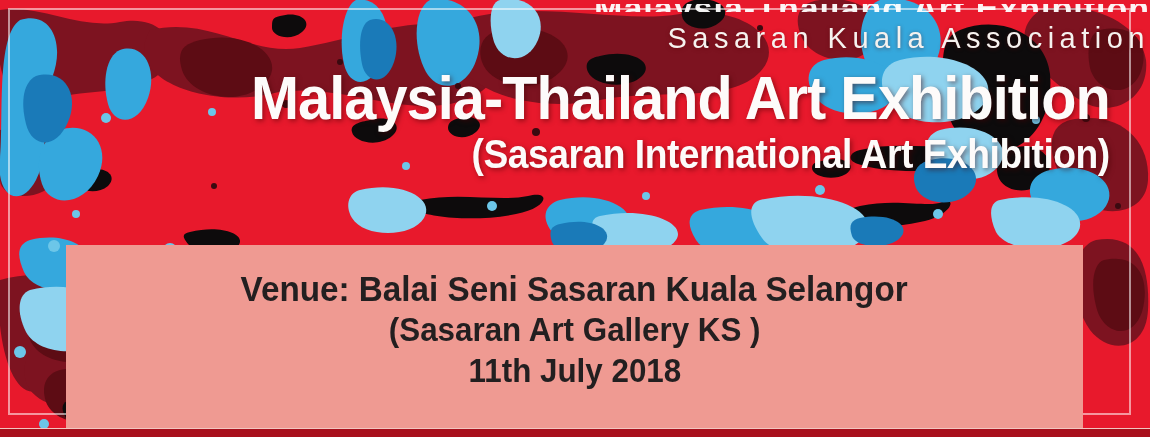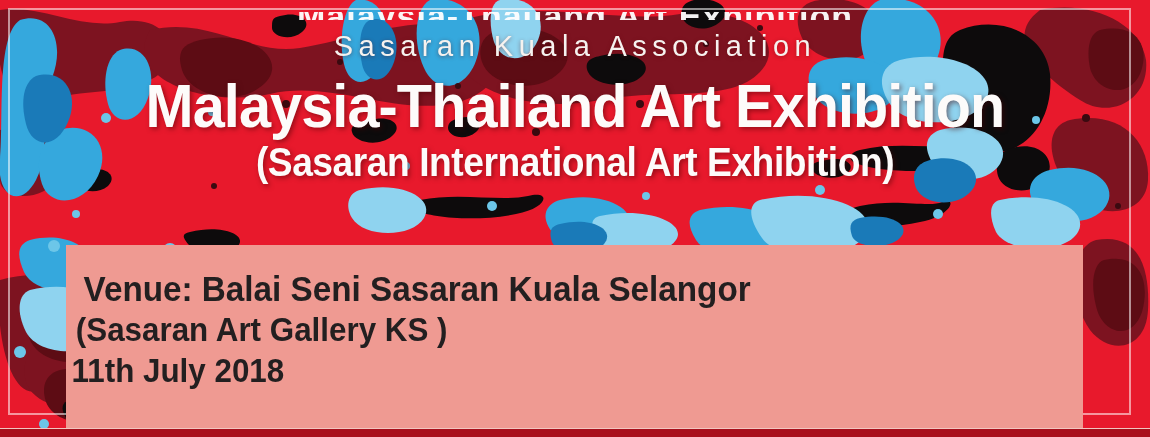"Malaysia-Thailand Art Exhibition" .head { text-align: center -> right; top: 12px -> 4px }
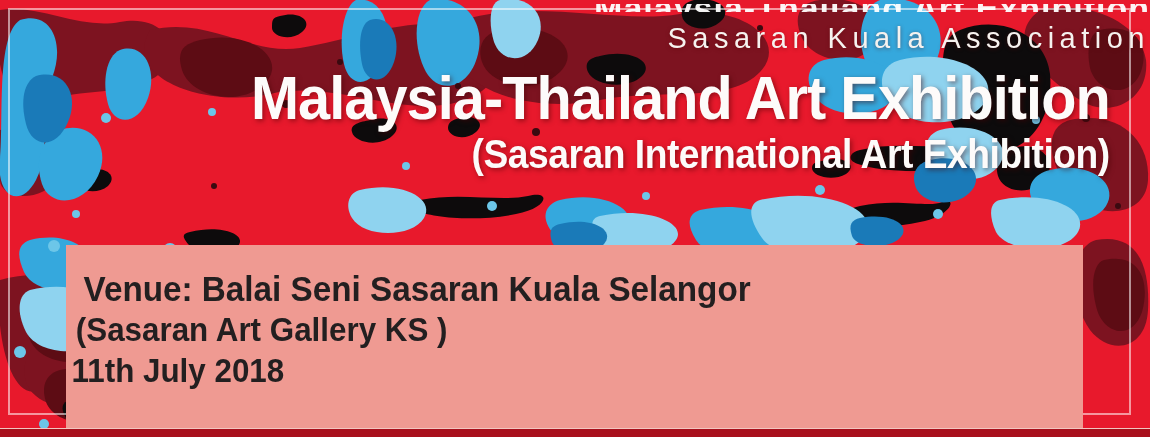"Venue: Balai Seni Sasaran Kuala" .infobox { align-items: flex-start -> center }
